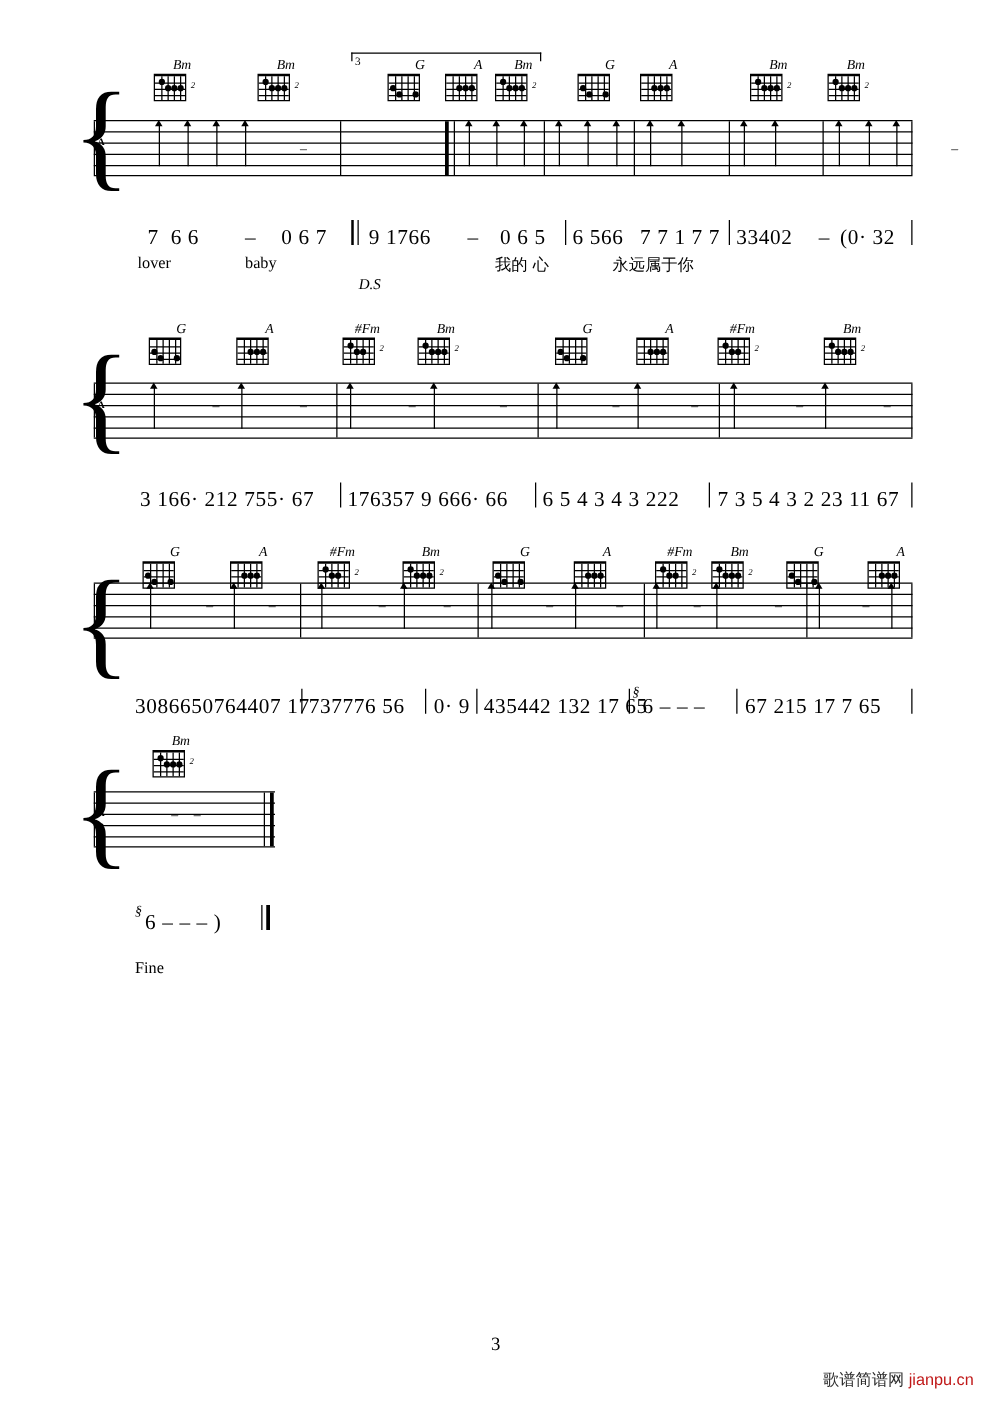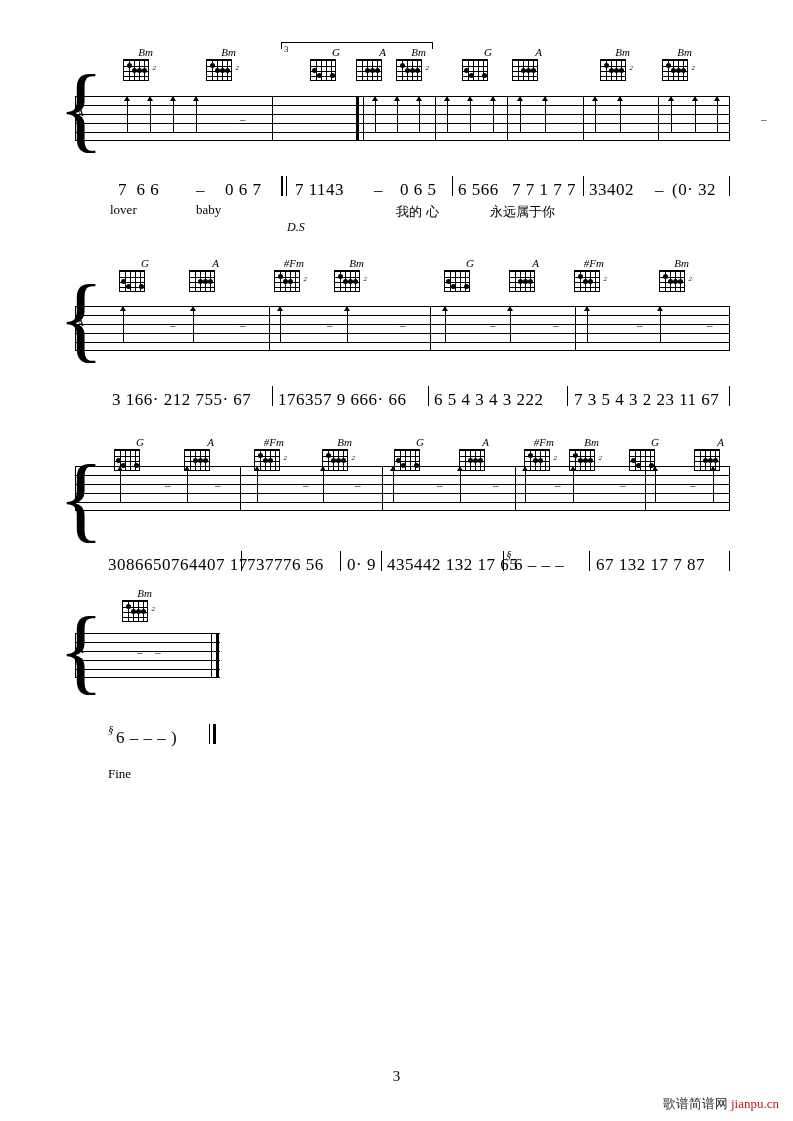"7 1143" div.numrow { text: 7 1143 -> 9 1766 }
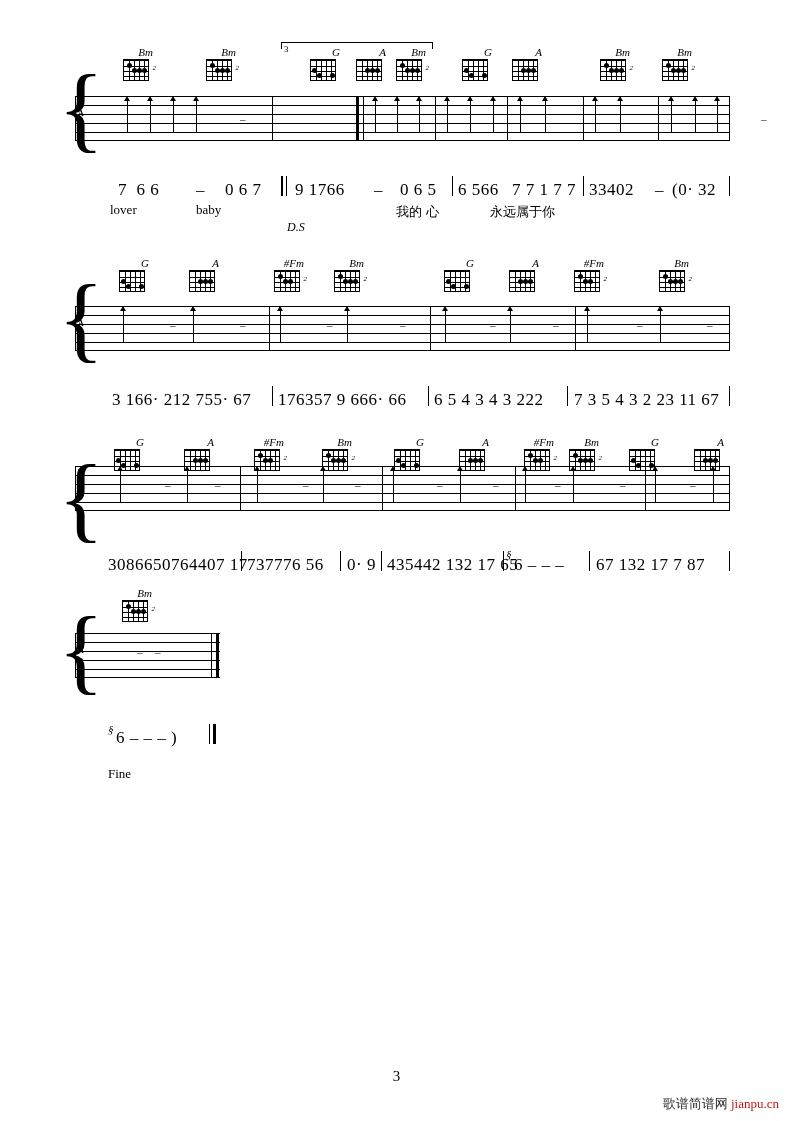"67 132 17 7 87" div.numrow { text: 67 132 17  7 87 -> 67 215 17  7 65 }
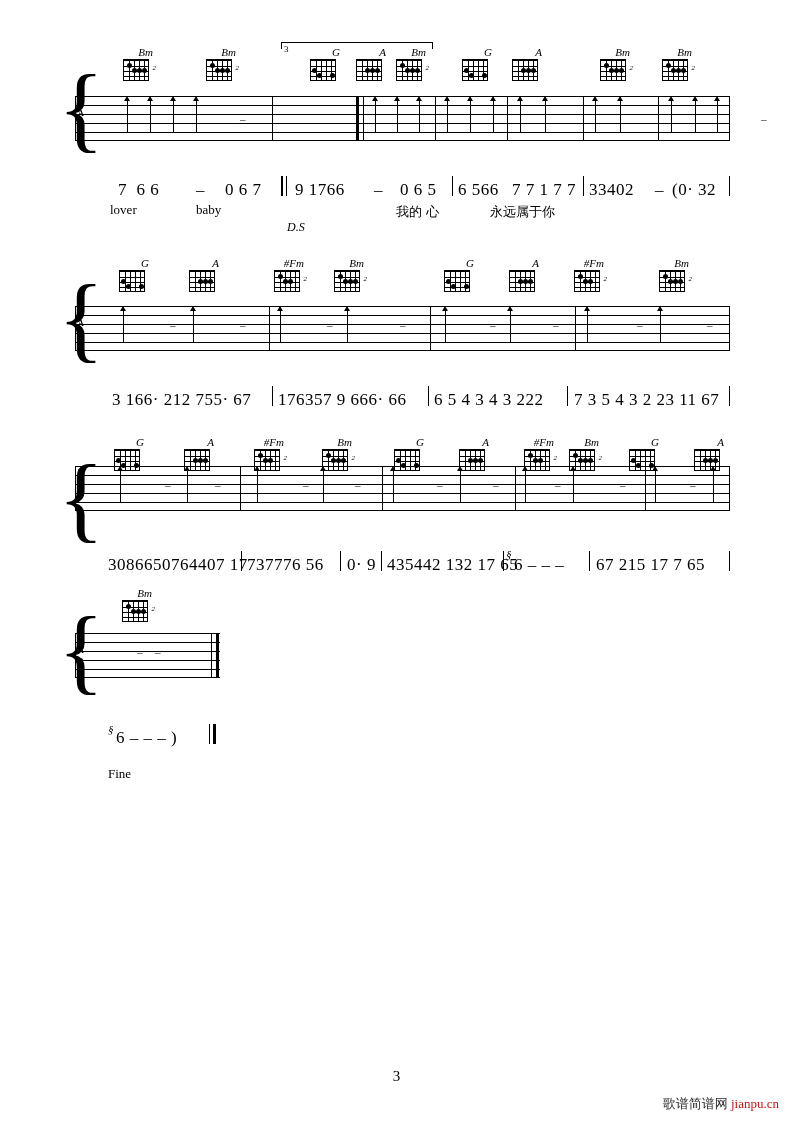"歌谱简谱网 jianpu.cn" .watermark { font-family: Liberation Serif, serif -> Liberation Sans, sans-serif }
